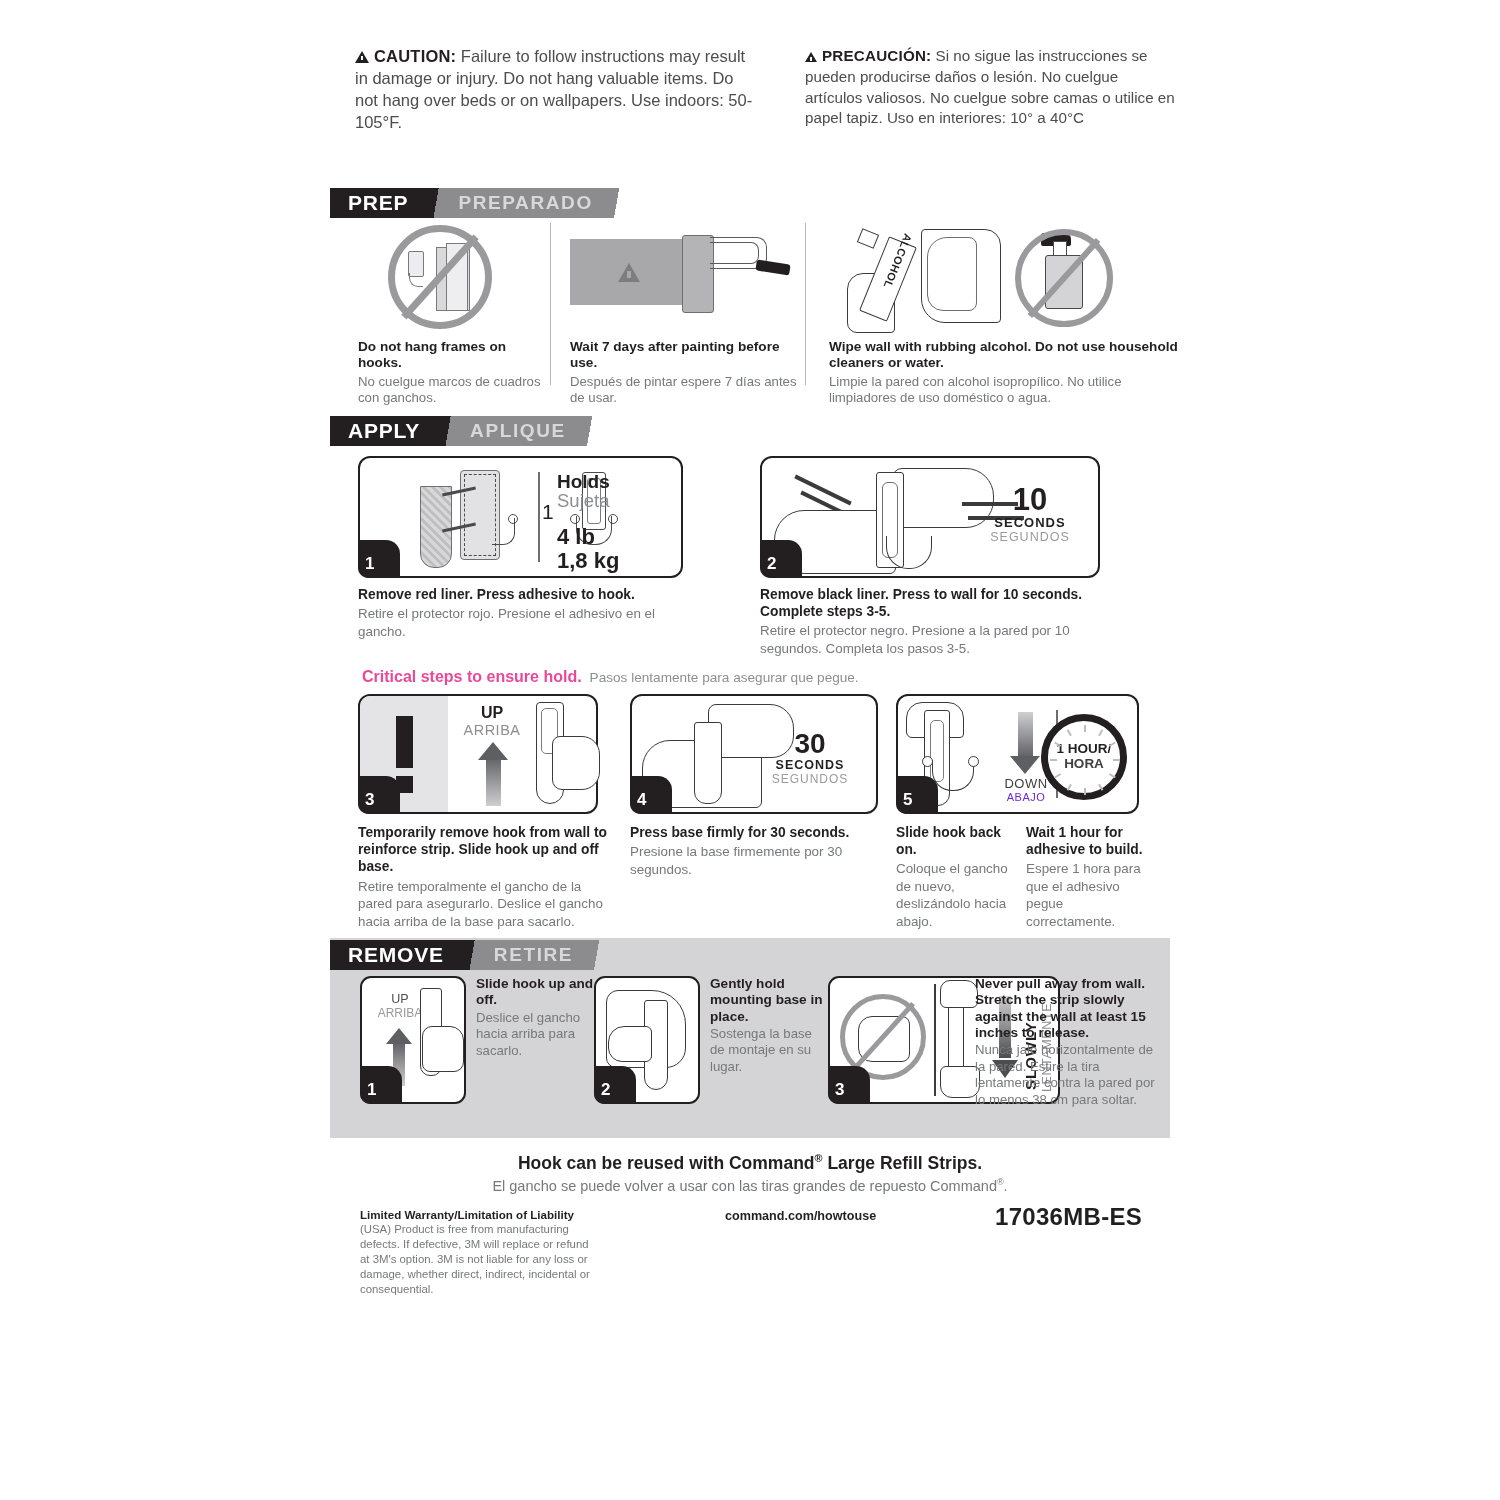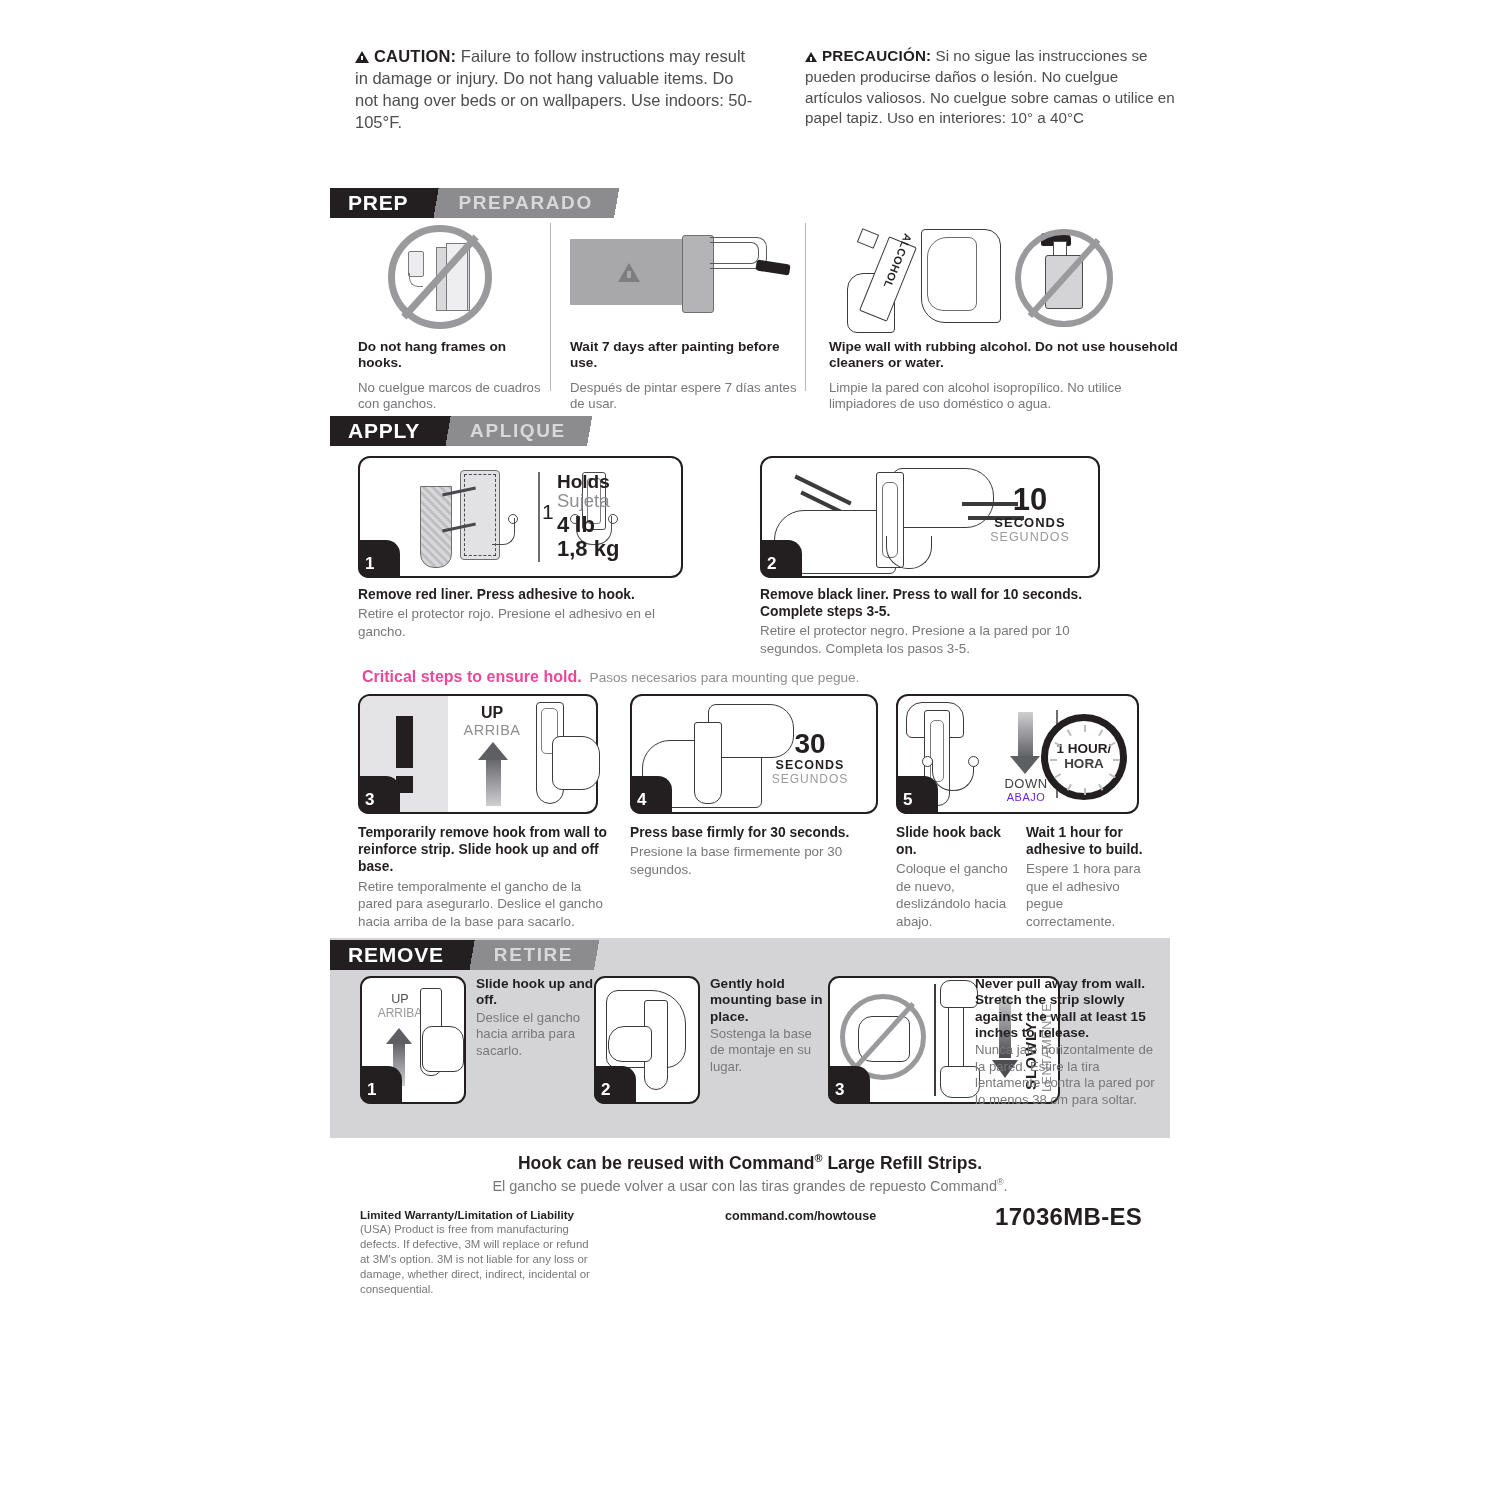"No cuelgue marcos de cuadros" .cap-es { margin-top: 8px -> 2px }
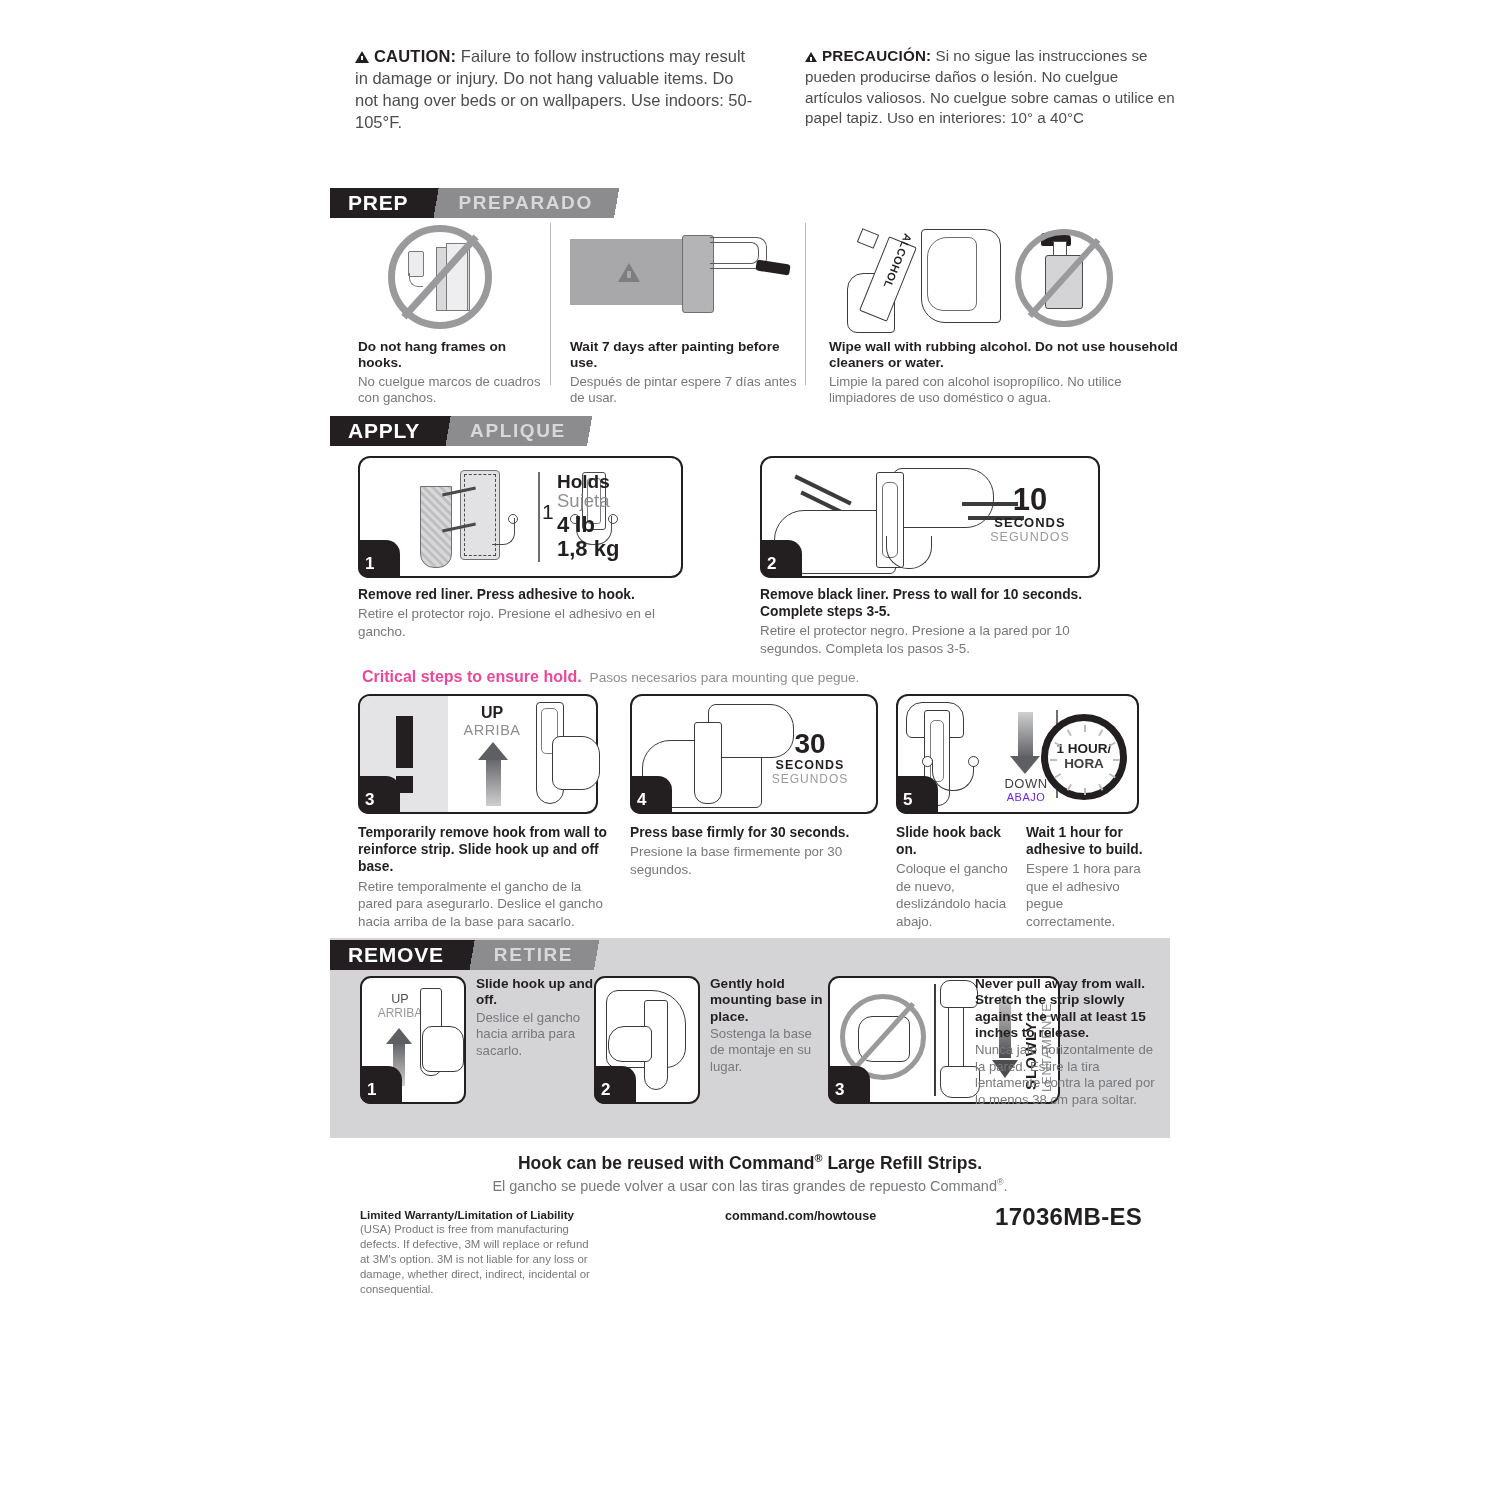"4 lb" .holds .h3 { margin-top: 2px -> 14px }
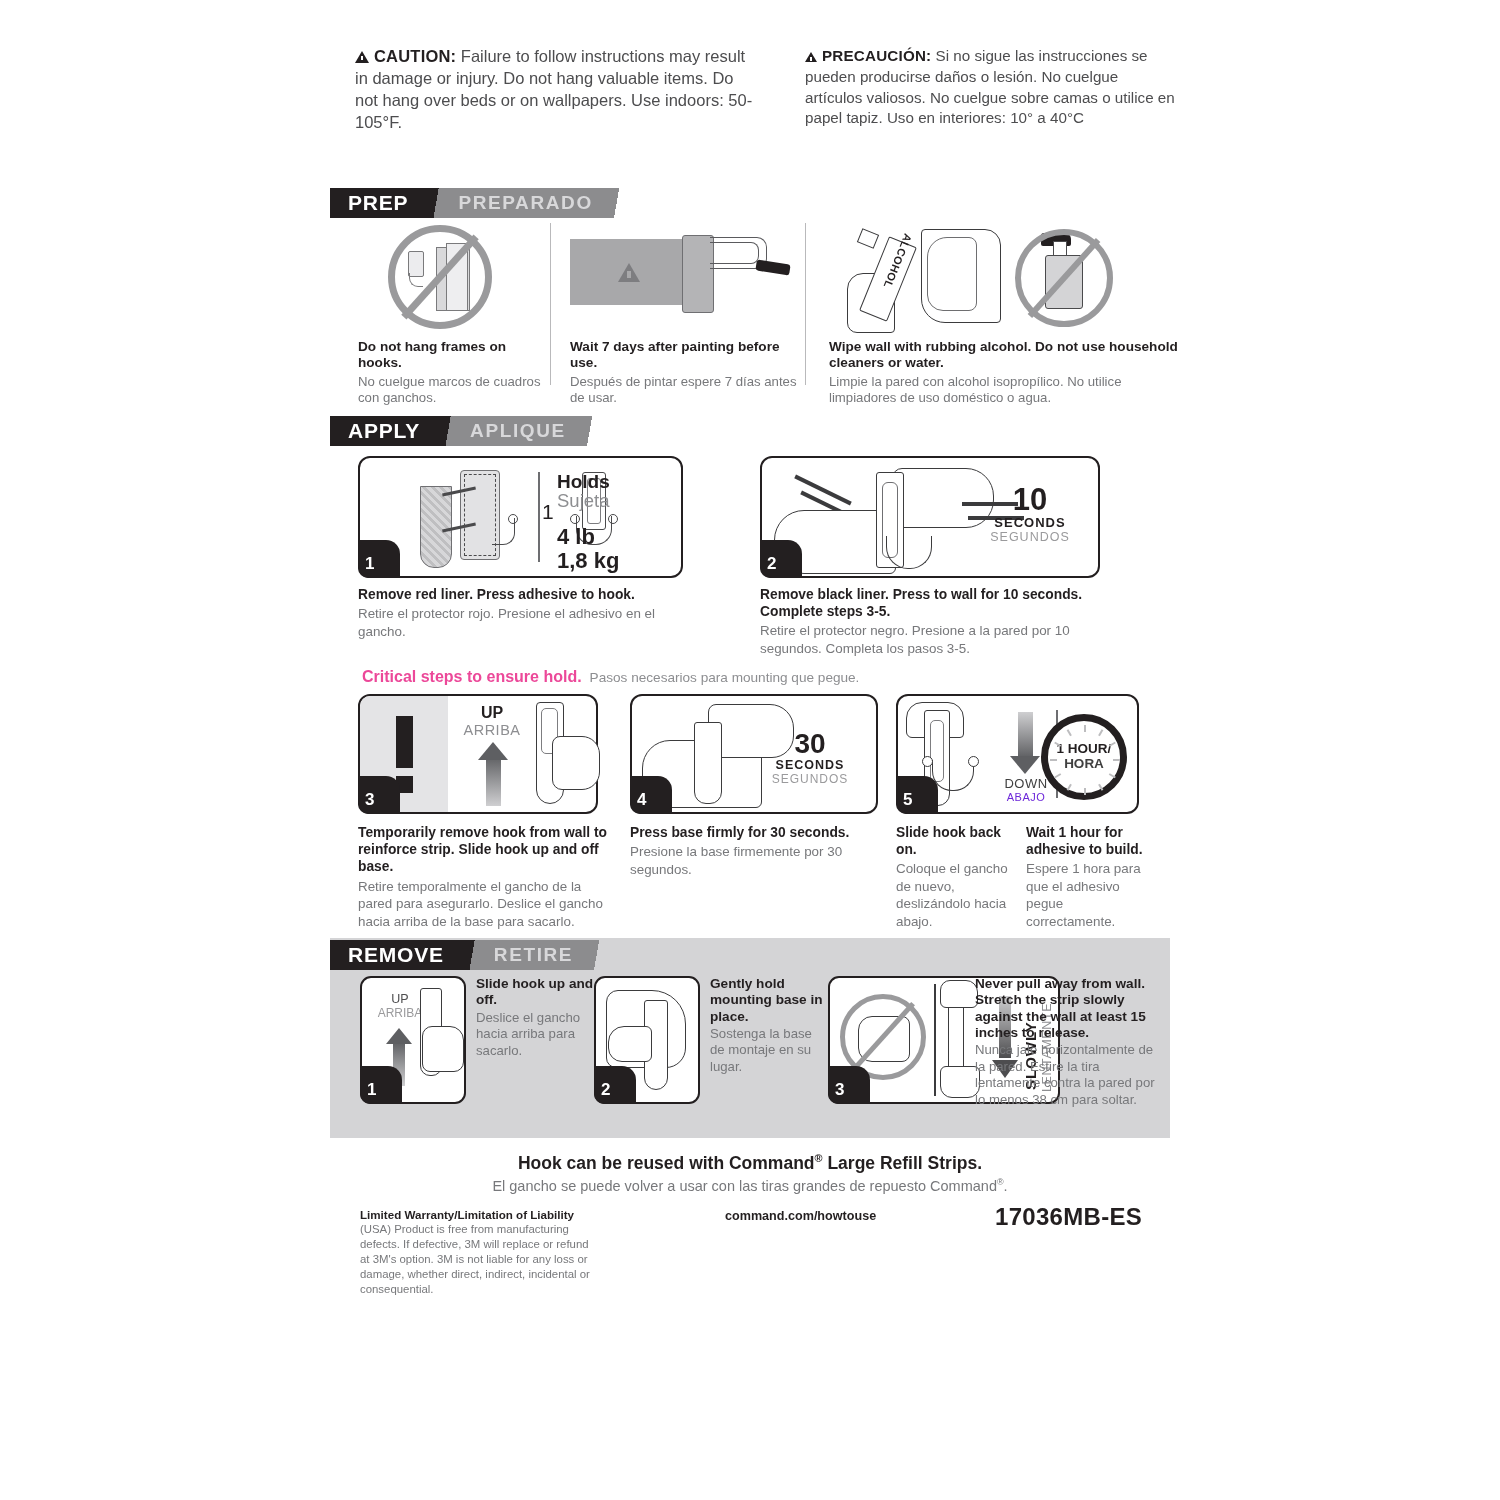"Pasos necesarios para mounting que" span.es { text: necesarios para mounting -> lentamente para asegurar }
